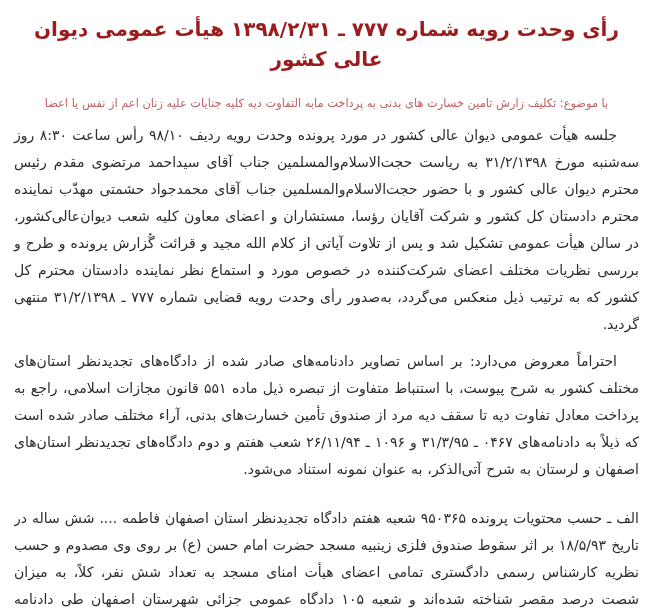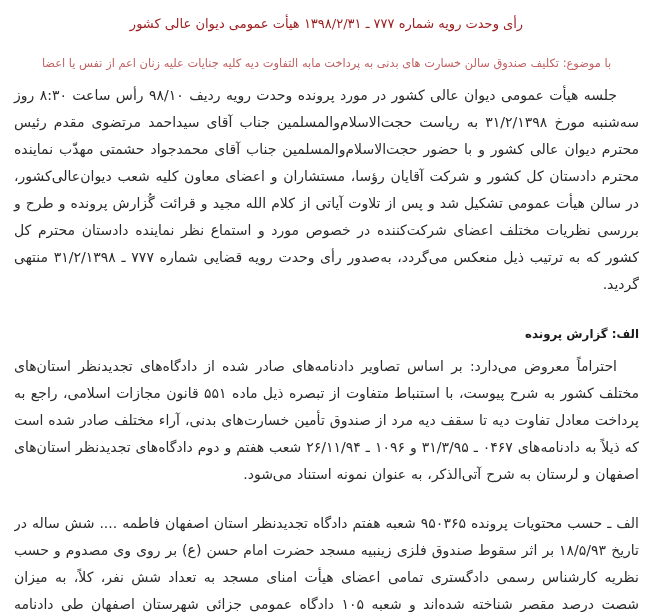"رأی وحدت رویه شماره ۷۷۷" .doc-title { font-size: 13px -> 20px; font-weight: normal -> bold }
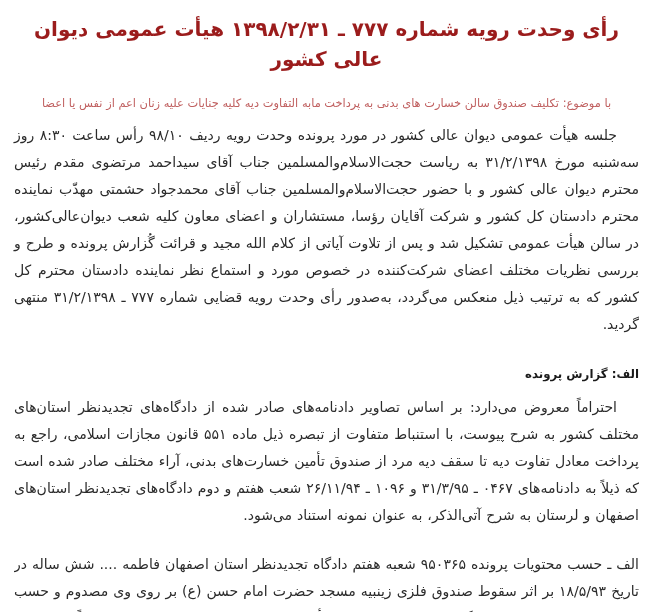"با موضوع: تکلیف صندوق سالن" p.doc-subject { text: صندوق سالن -> زارش تامین }
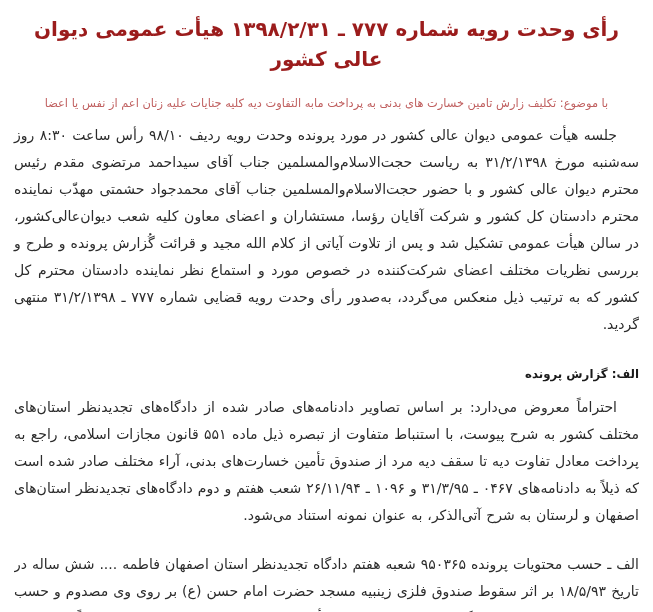"الف: گزارش پرونده" h2.section-heading { html: <h2>الف: گزارش پرونده</h2> -> none }
